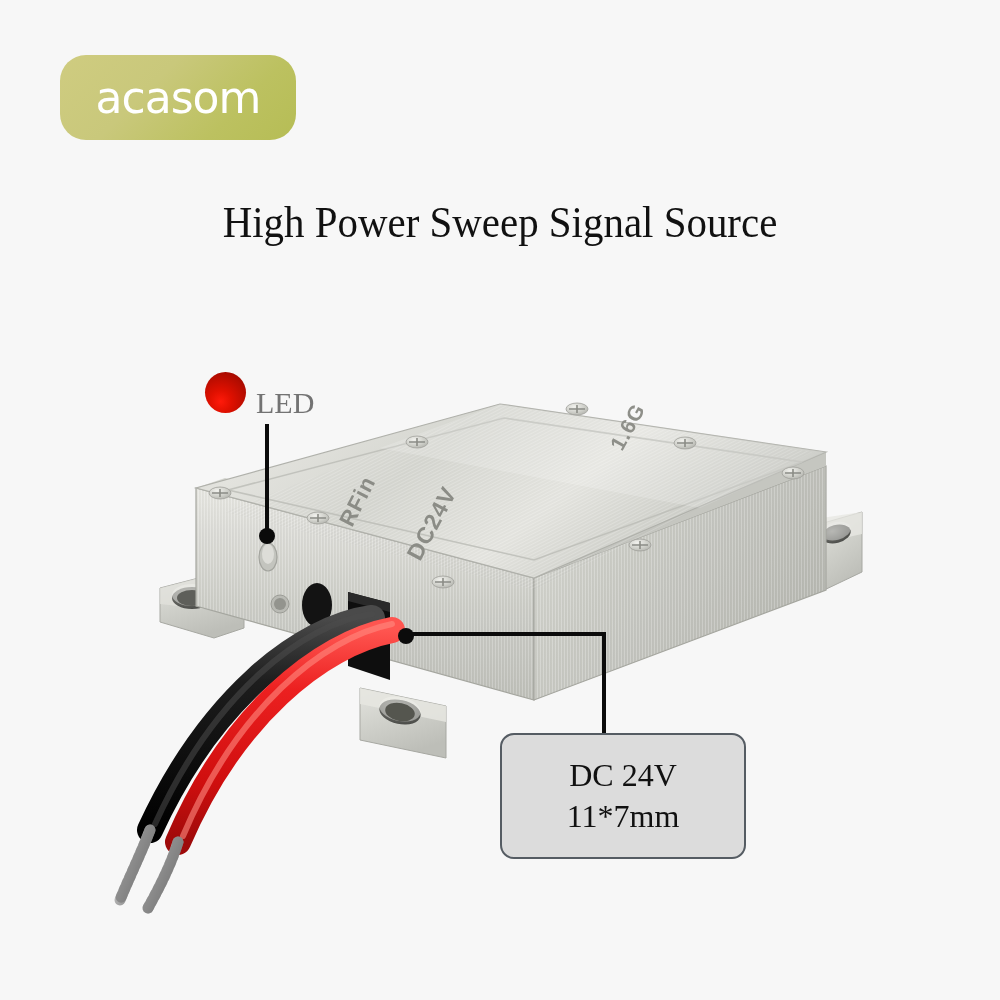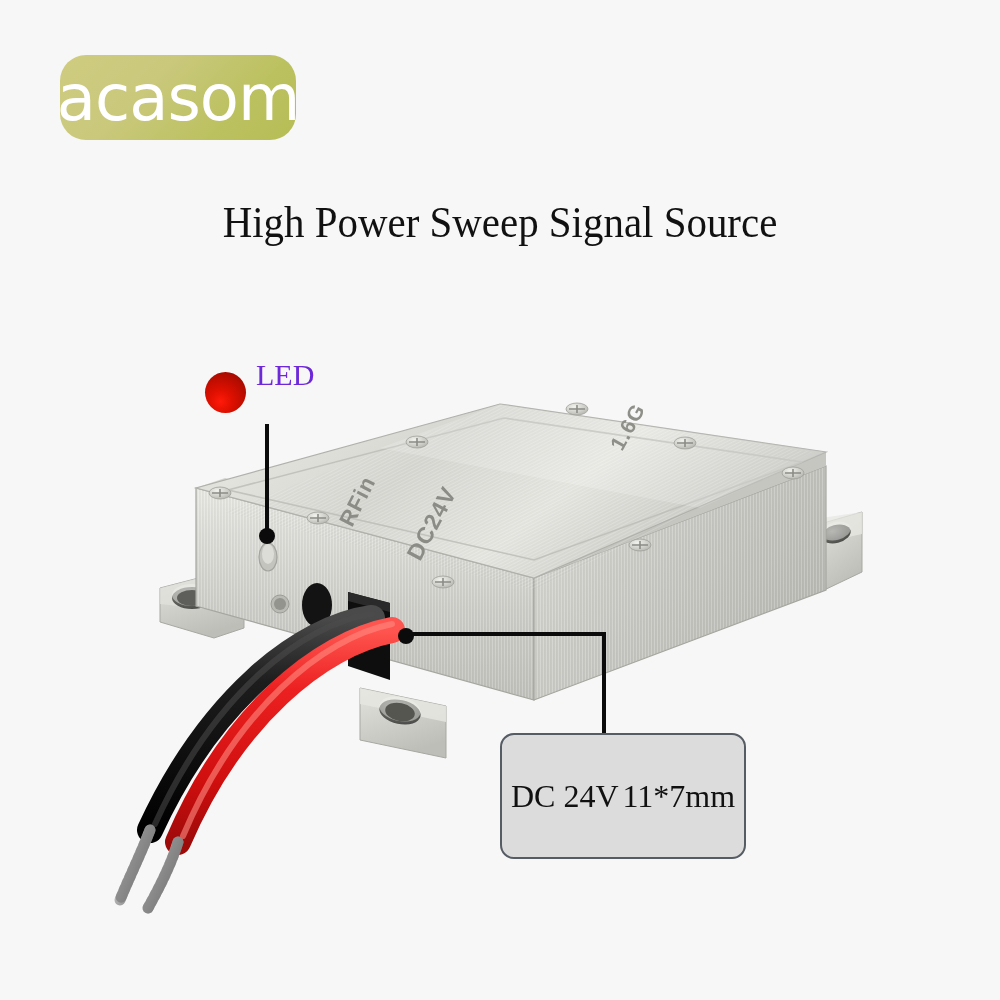"acasom" .logo-text { font-size: 64px -> 44px }
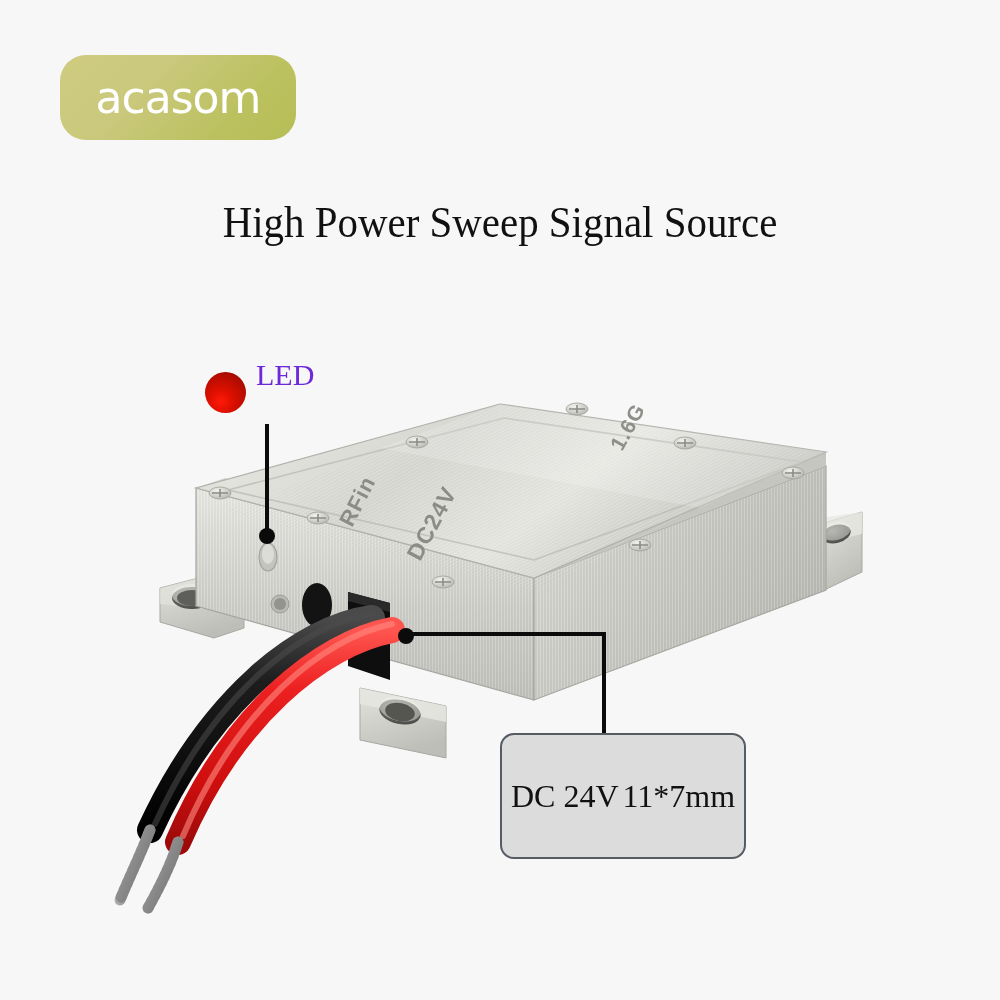"LED" .led-label { color: #6d28d9 -> #737373; top: 358px -> 386px }
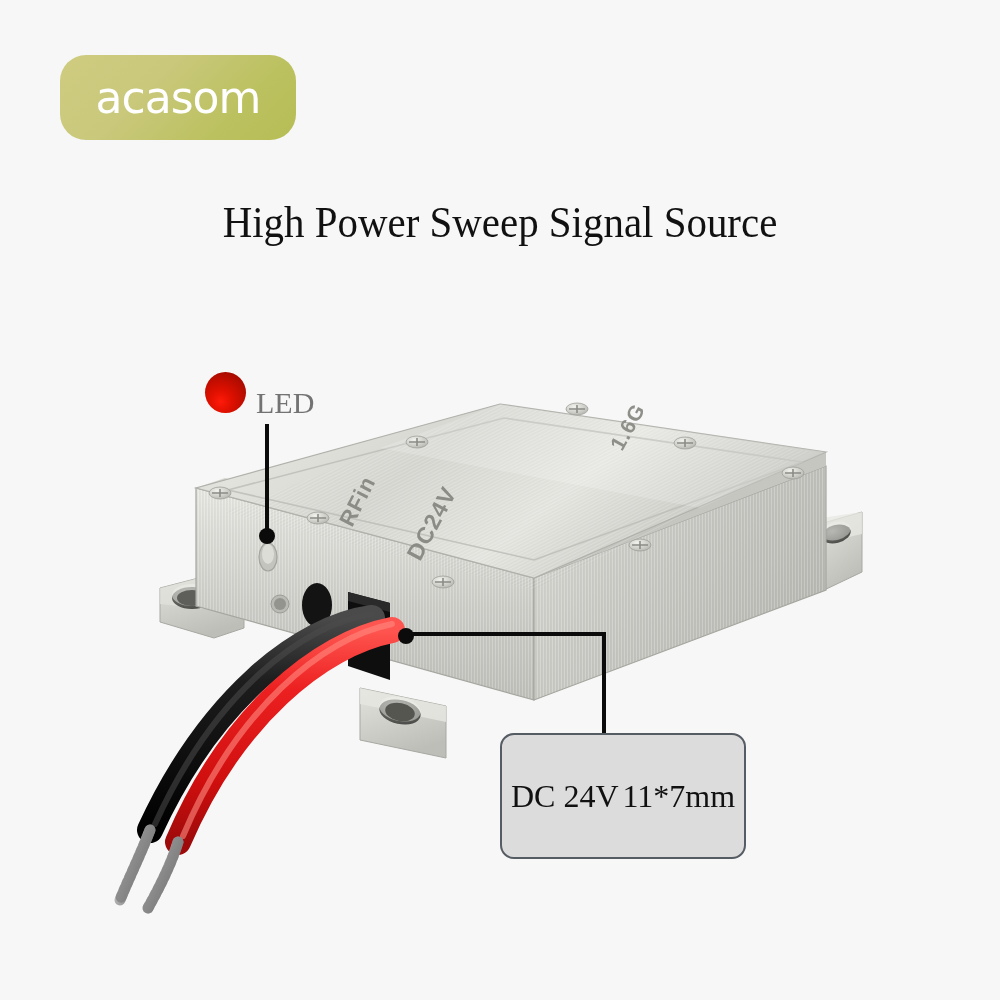"DC 24V" .callout { flex-direction: none -> column }
